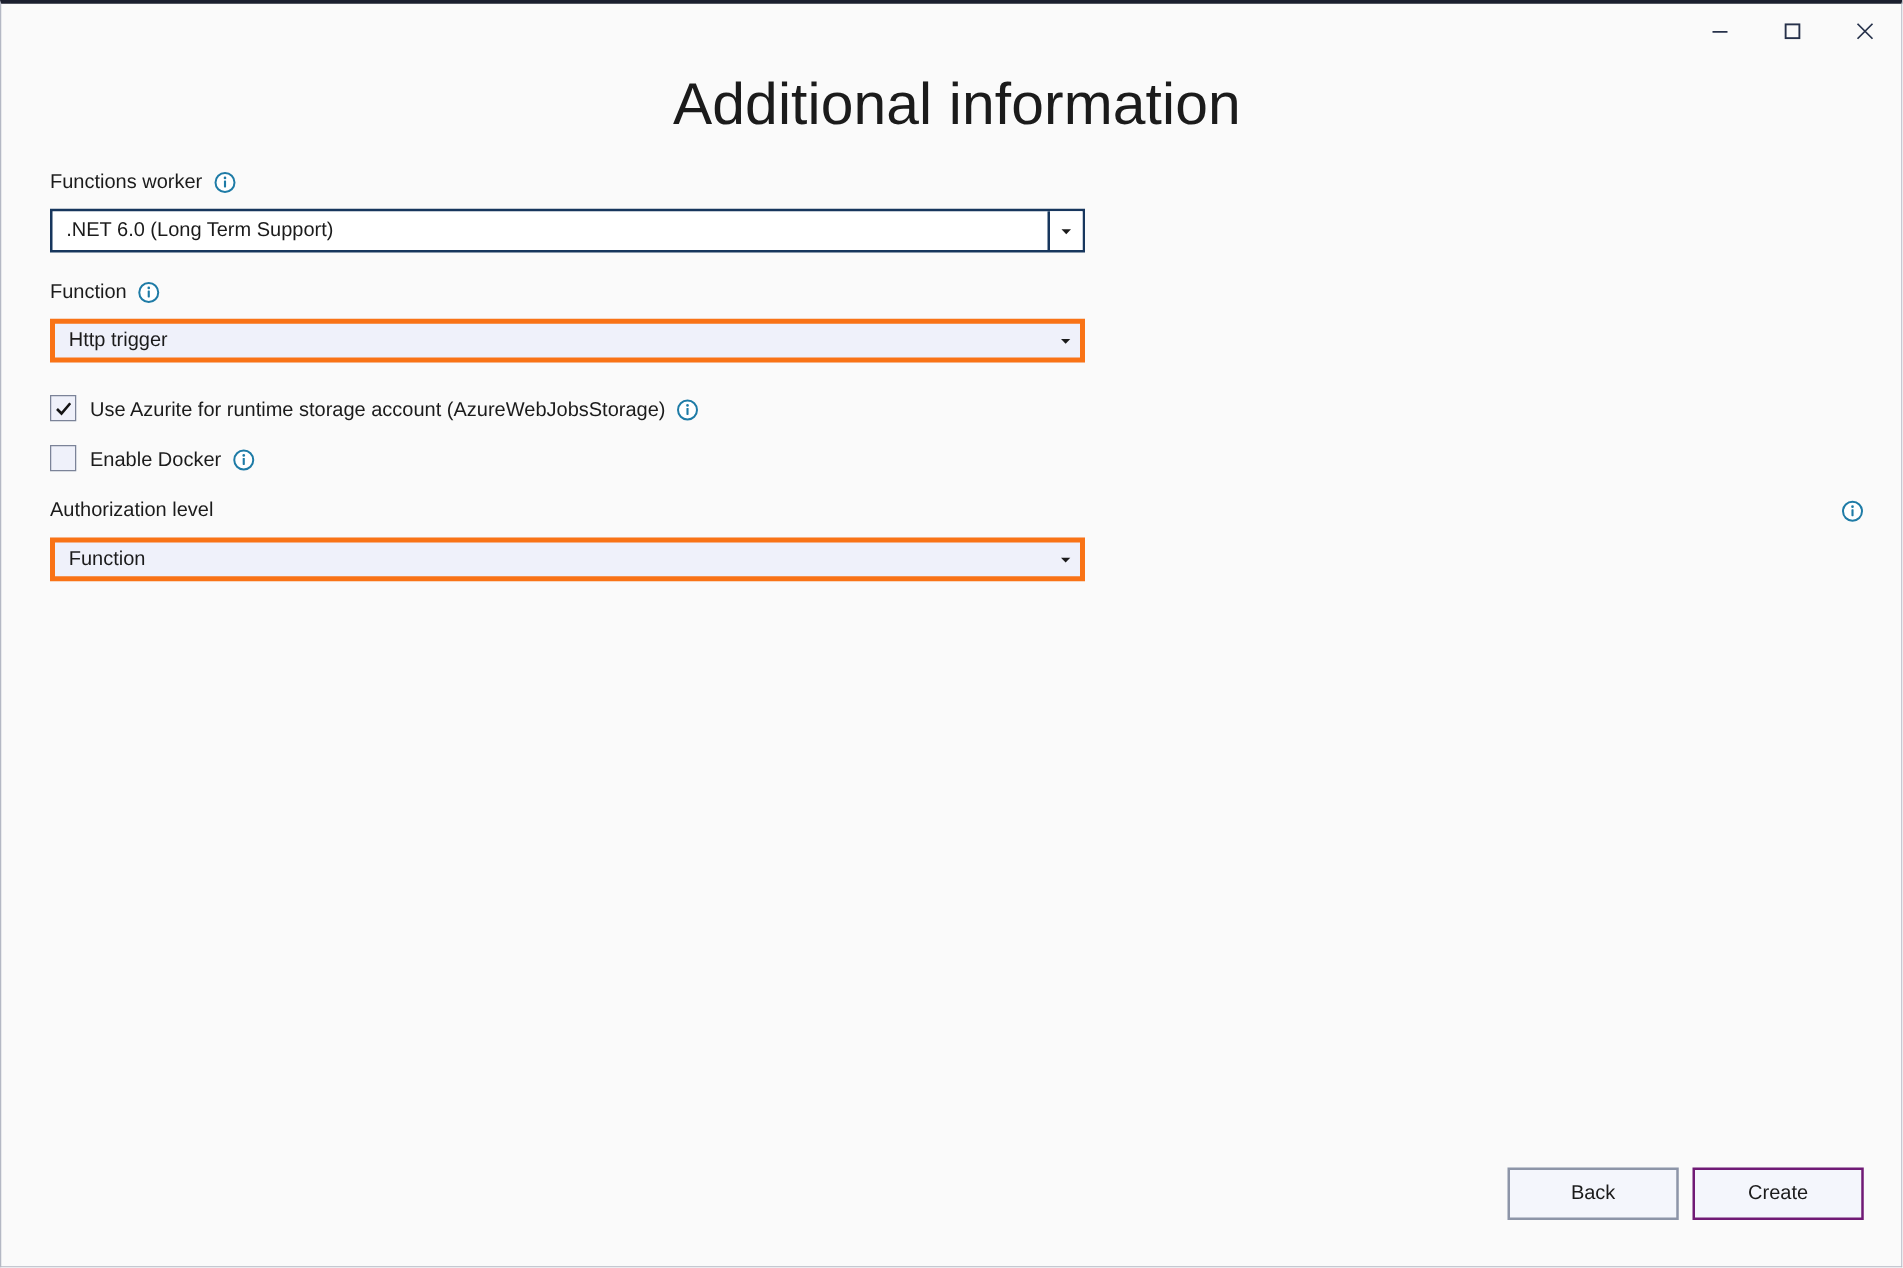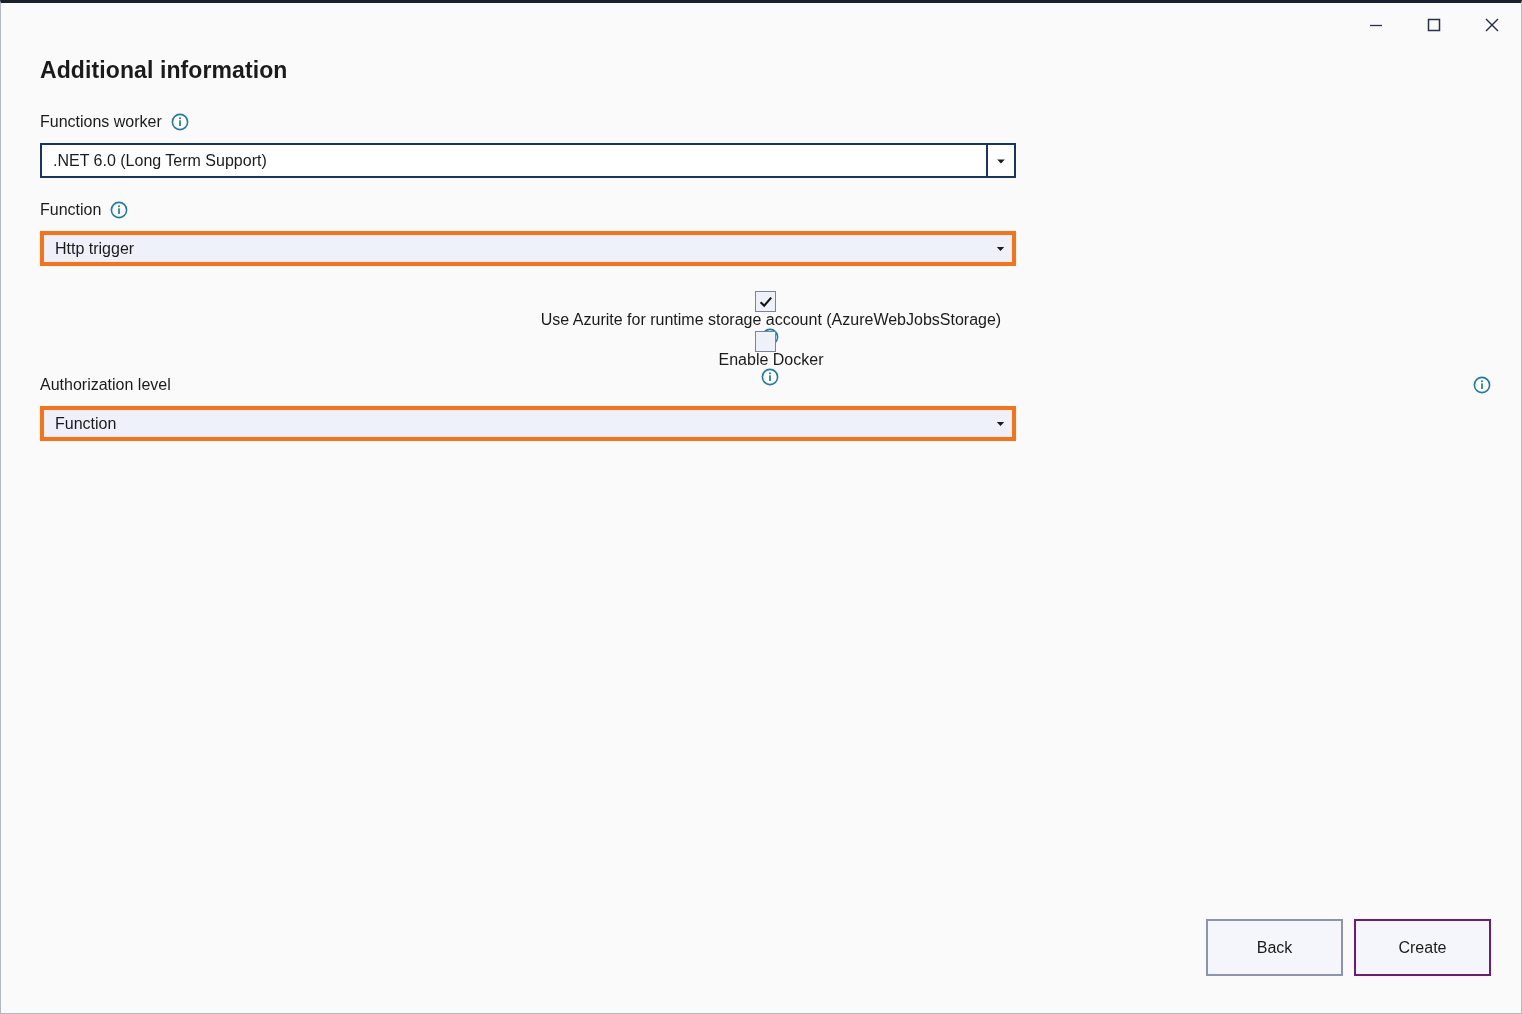"Additional information" .page-title { font-size: 23px -> 47px; font-weight: 700 -> 400; text-align: none -> center }
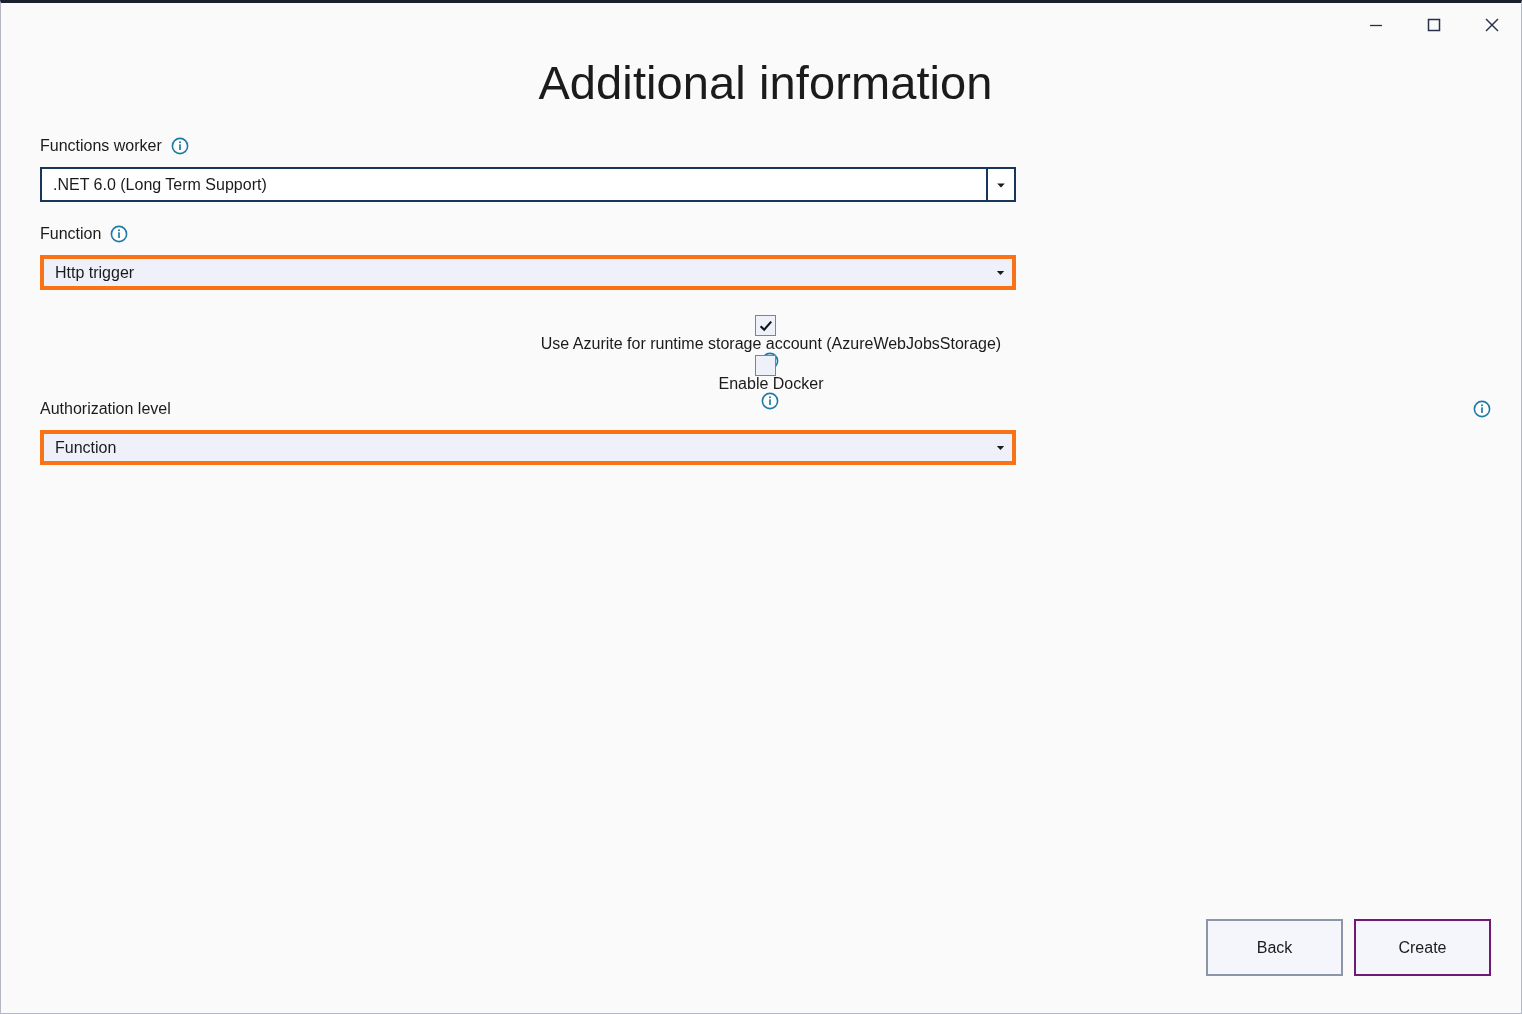".NET 6.0 (Long Term Support)" .combo { width: 976px -> 828px }
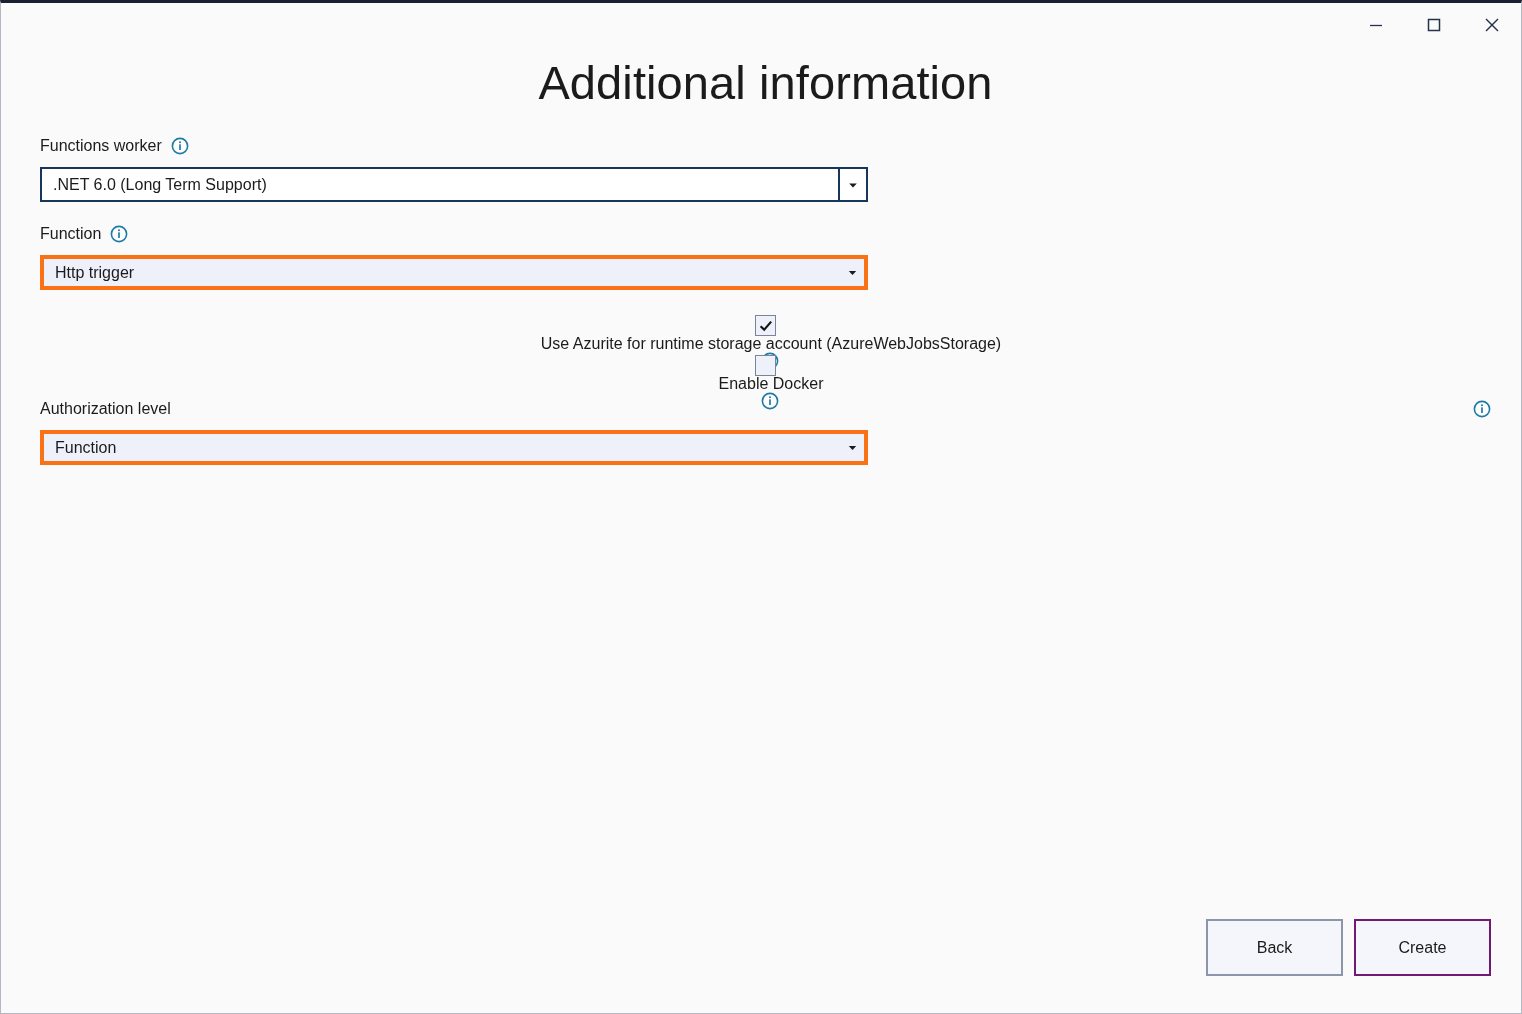"Use Azurite for runtime storage" .check-row { align-items: center -> flex-end; flex-direction: column -> none }
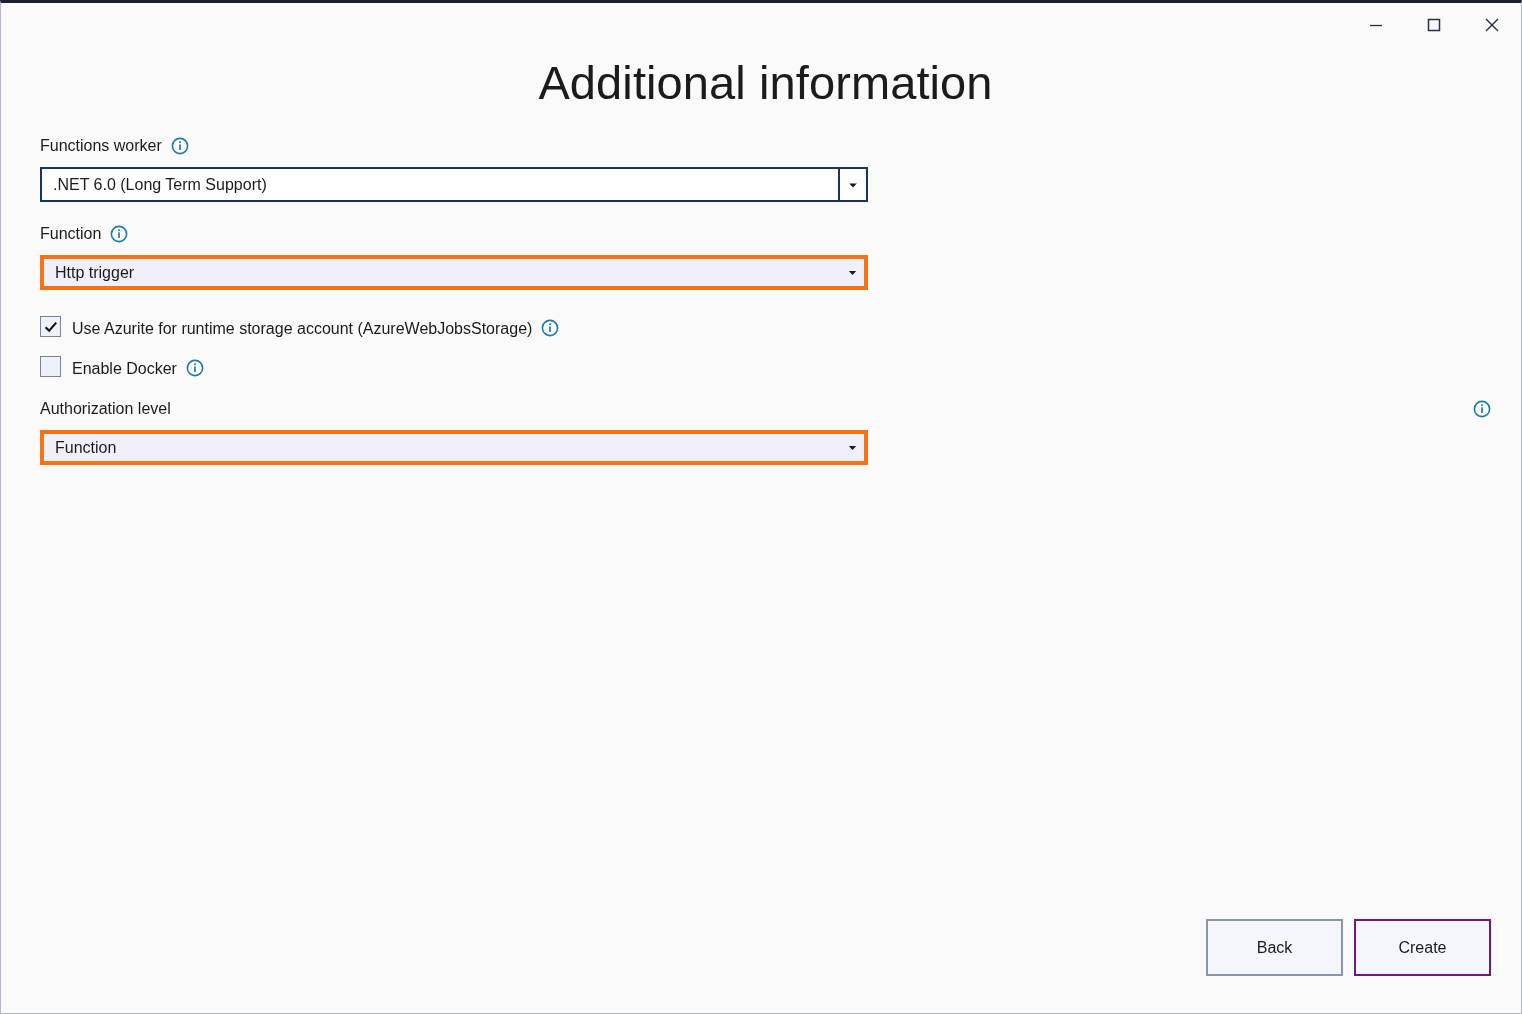"Back" .btn { height: 57px -> 42px }
